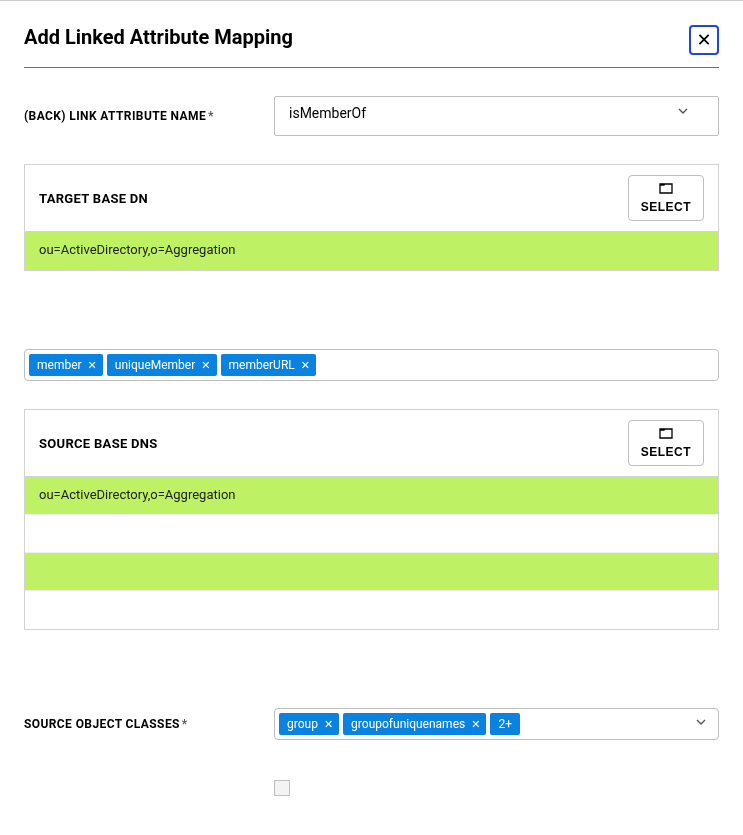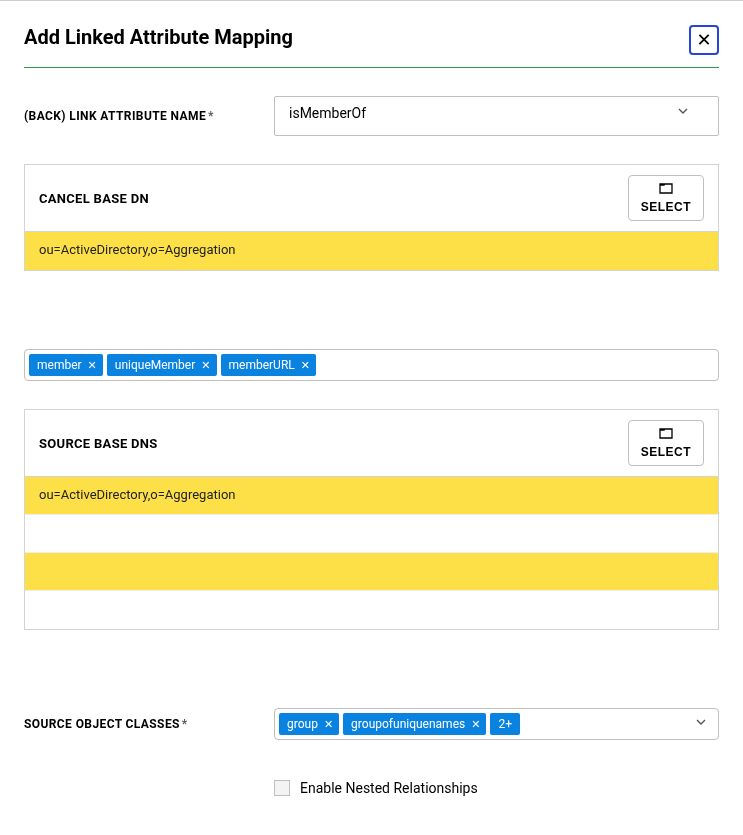"CANCEL BASE DN" div.panel-title { text: CANCEL -> TARGET }
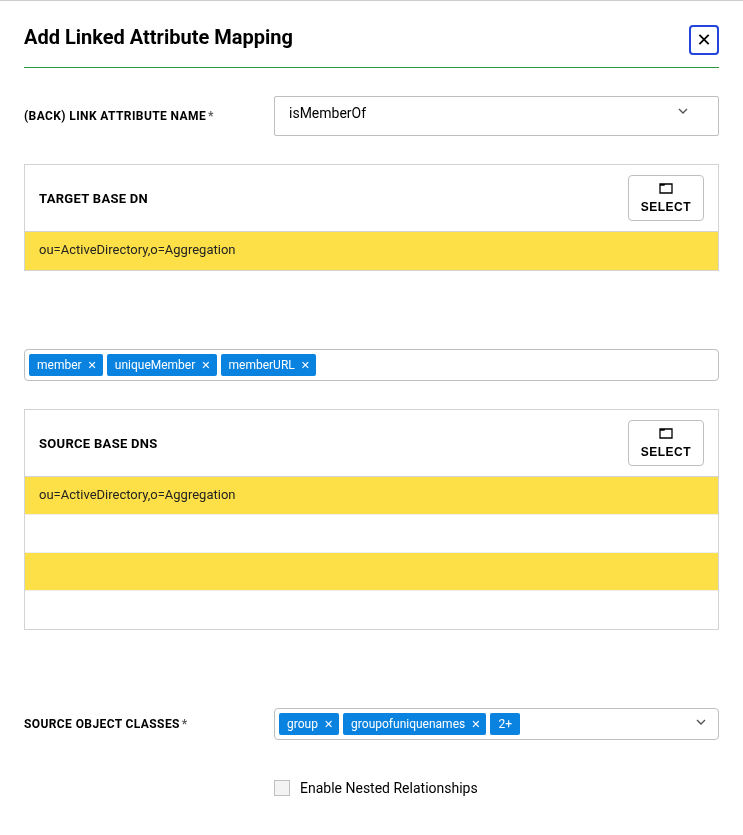"ou=ActiveDirectory,o=Aggregation" .panel-row { background: #fde047 -> #bef264 }
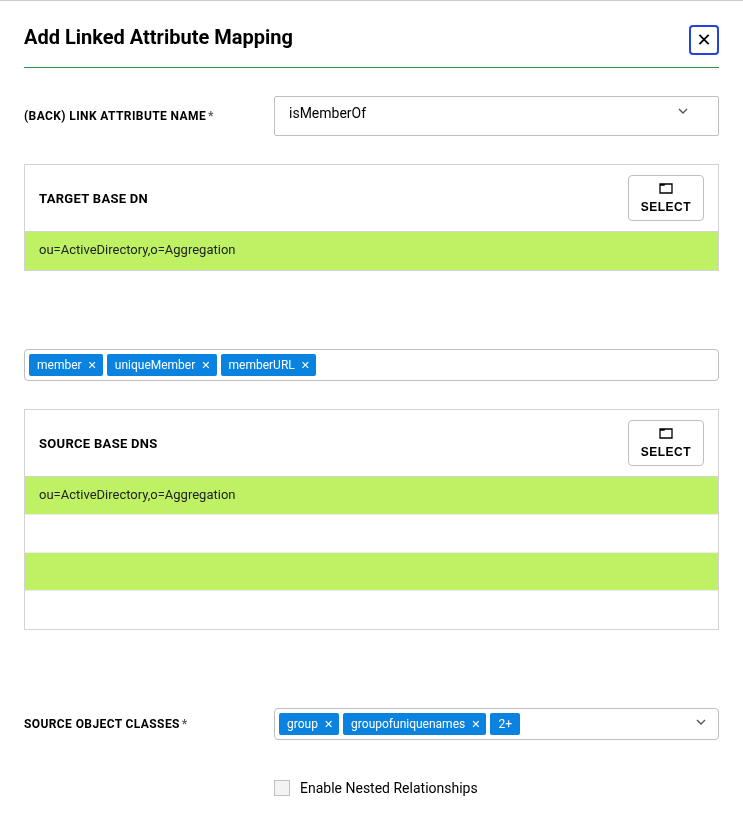"Enable Nested Relationships" div.checkbox-label { html: <div>Enable Nested Relationships</div> -> none }
